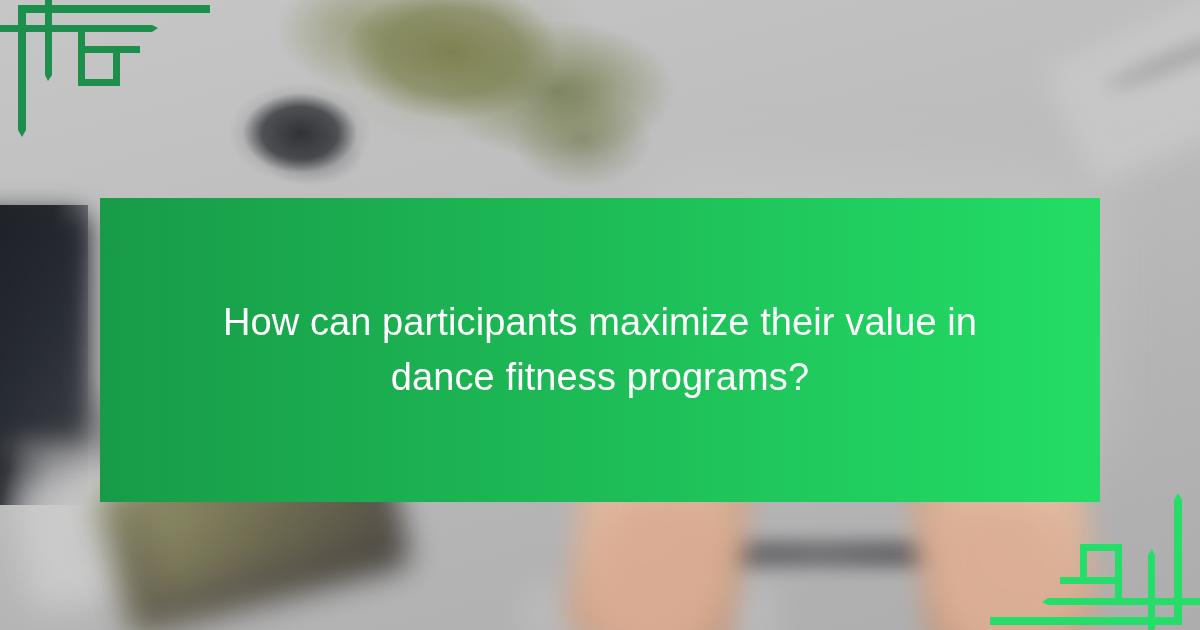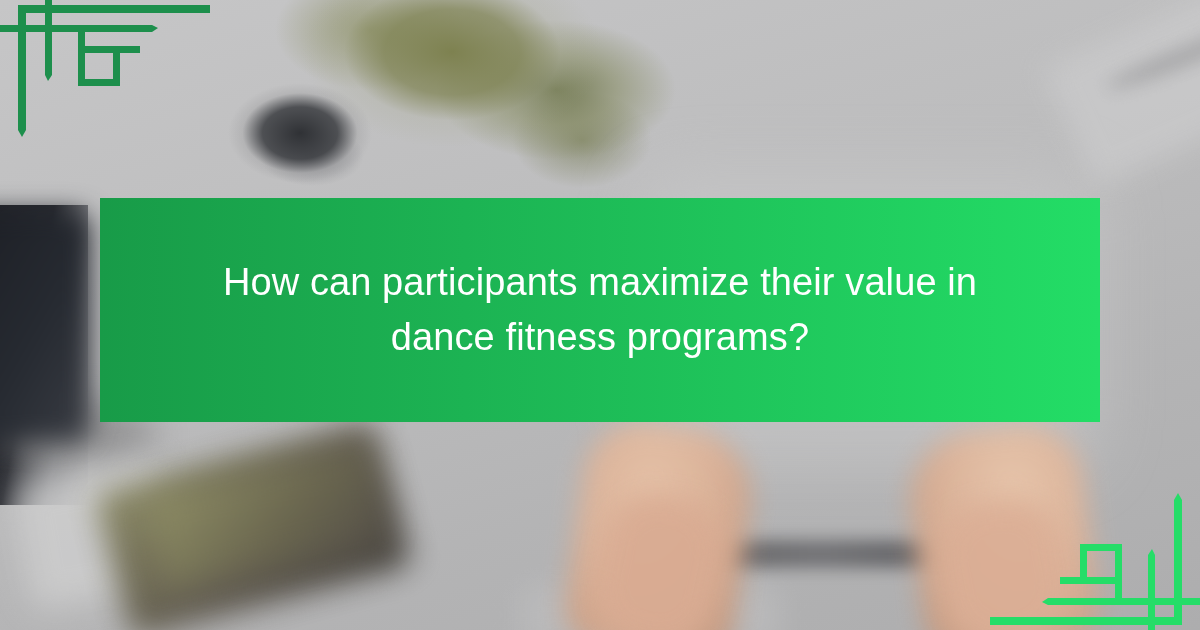"How can participants maximize their" div.banner { height: 224px -> 304px }
